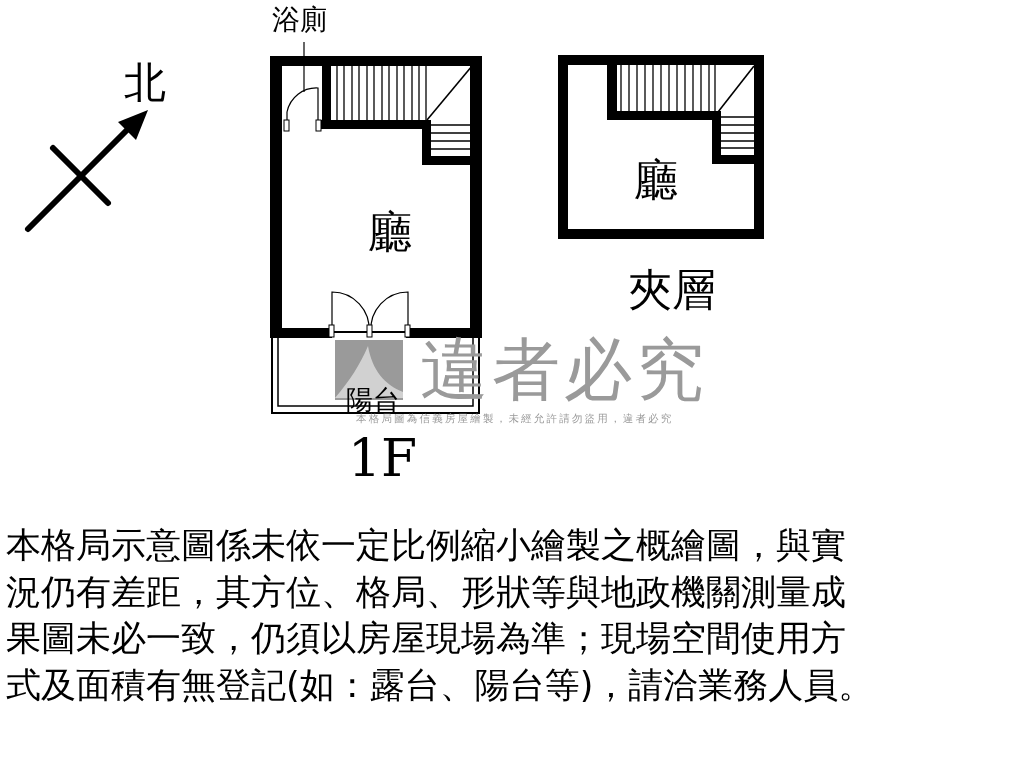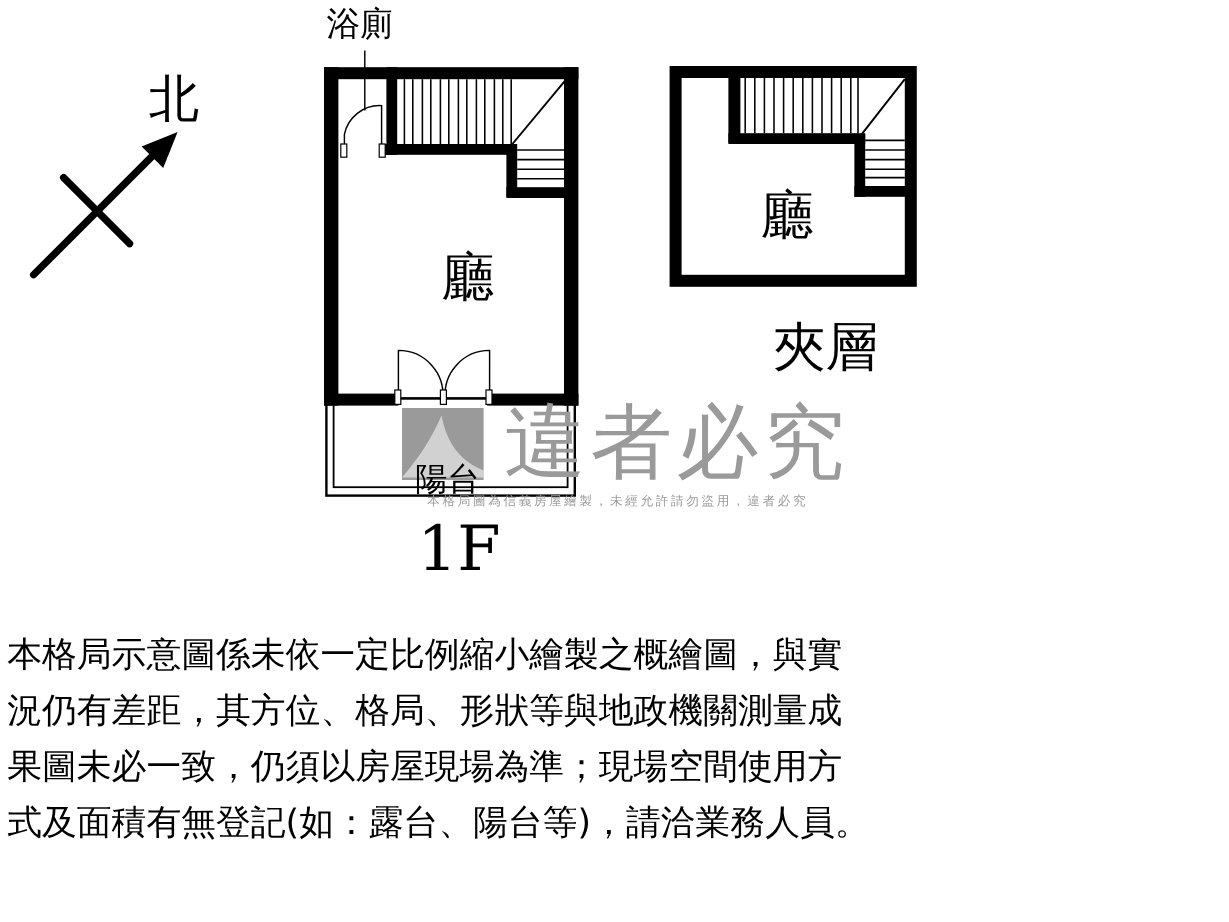"夾層" .mezz-label { left: 644px -> 628px }
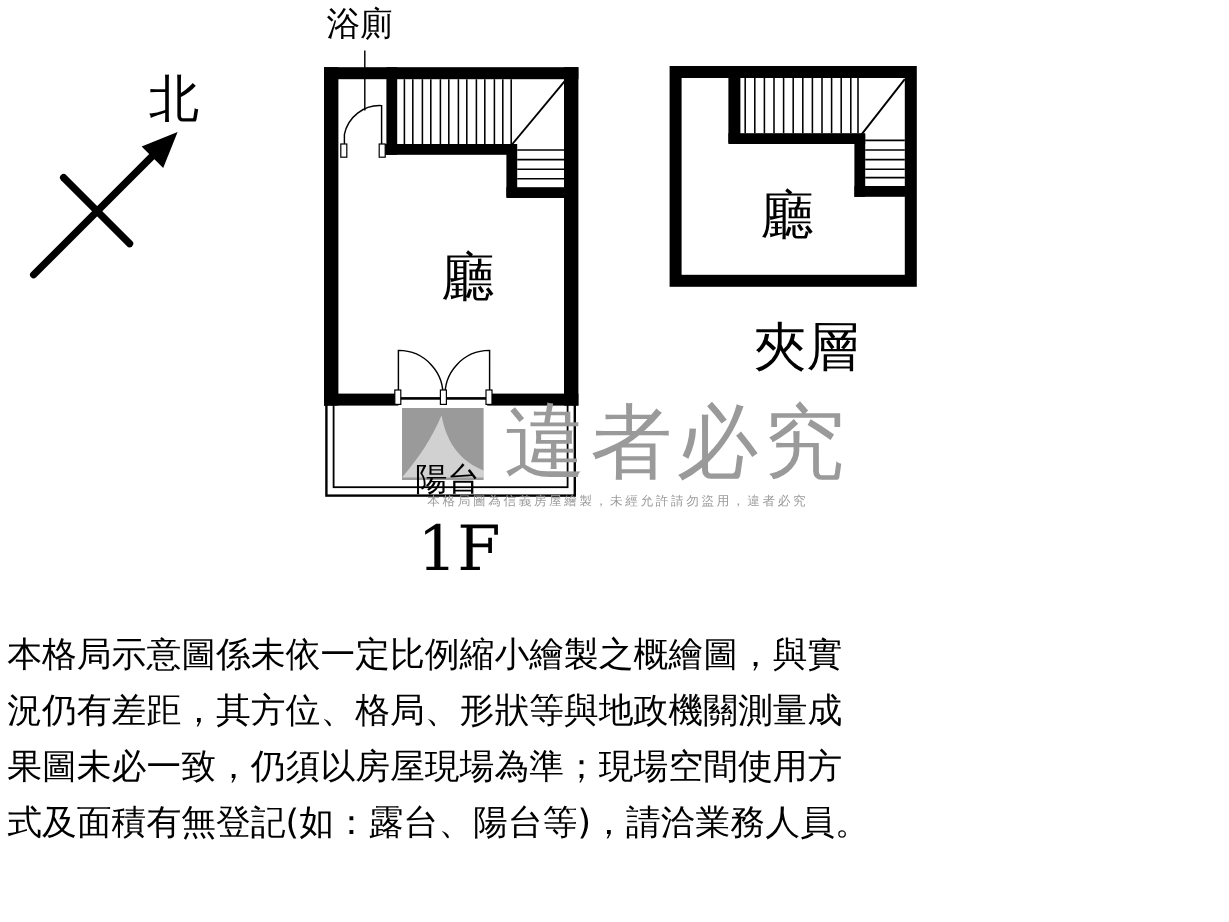"本格局示意圖係未依一定比例縮小繪製之概繪圖，與實" .disclaimer { font-size: 29px -> 35px }
